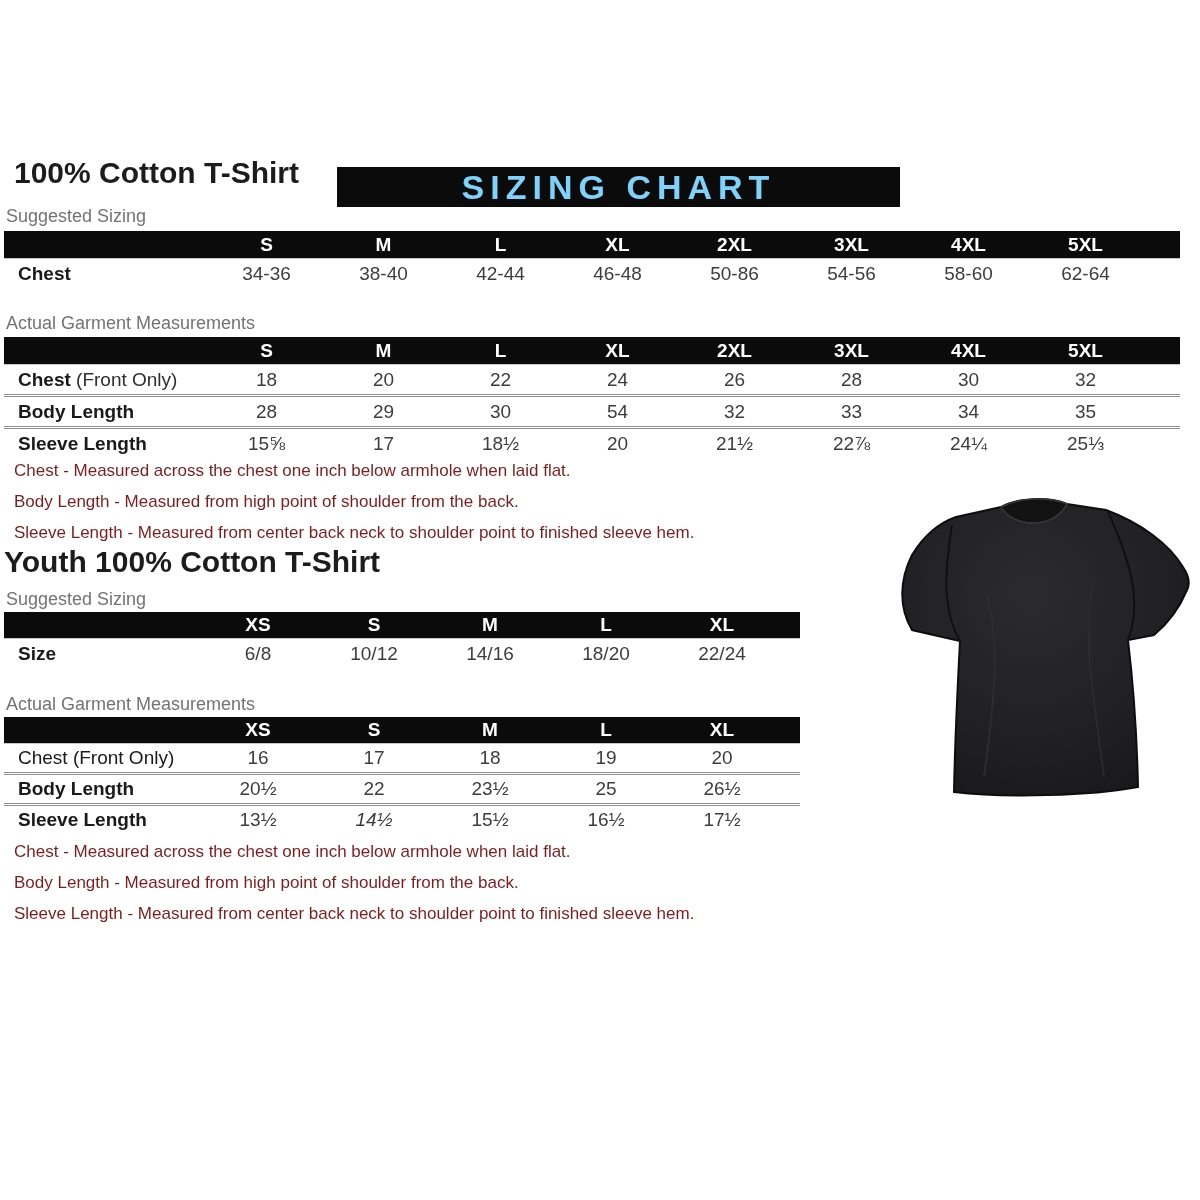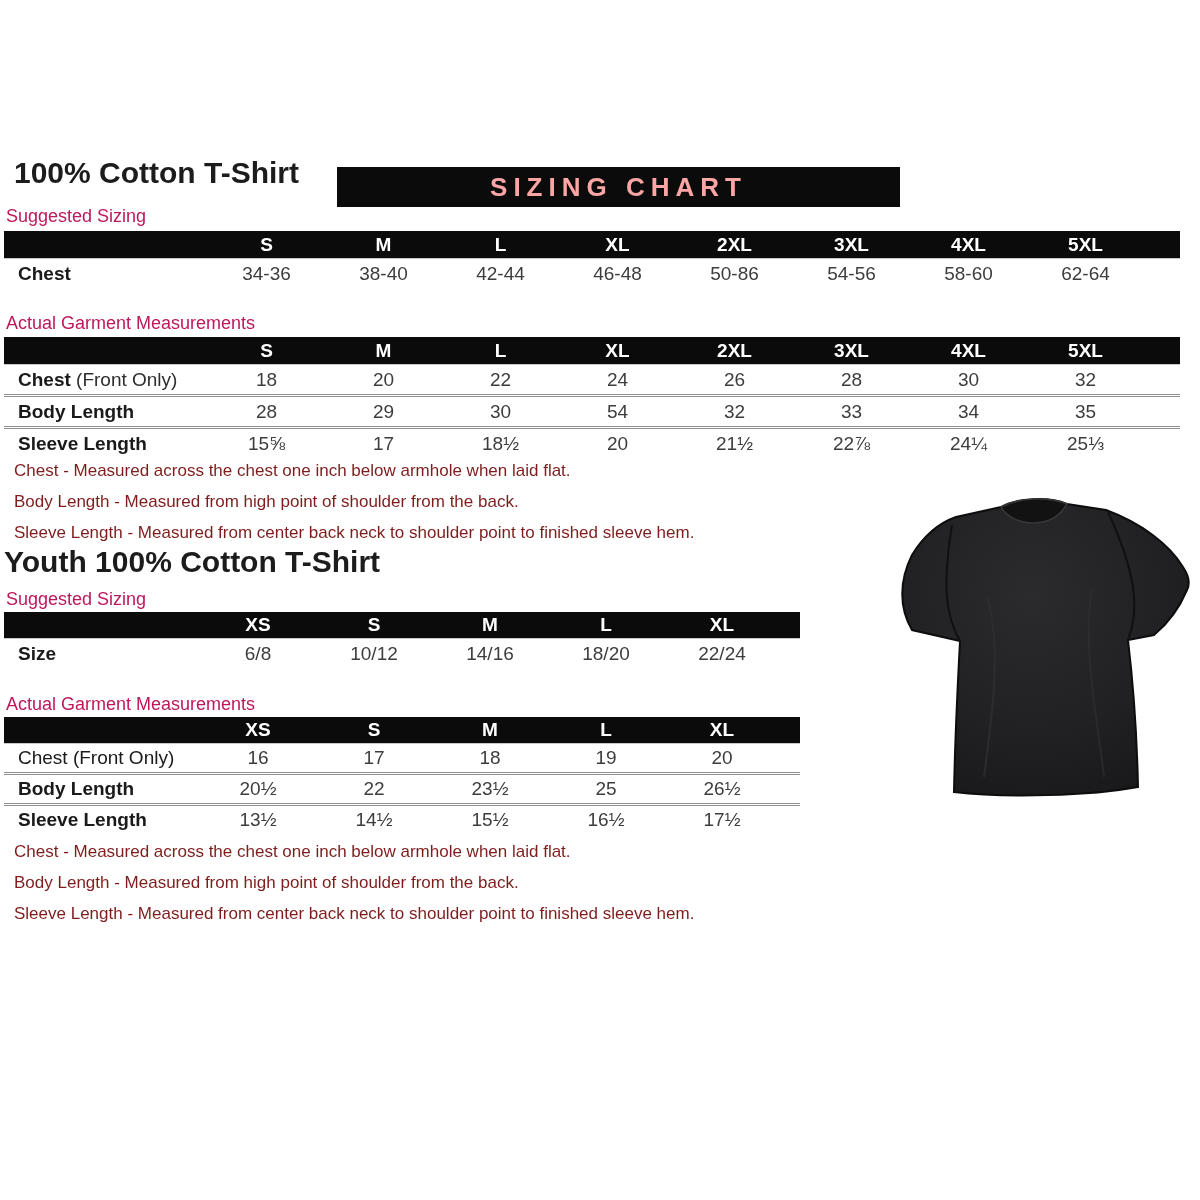"SIZING CHART" .banner { color: #fca5a5 -> #7dd3fc; font-size: 26px -> 34px }
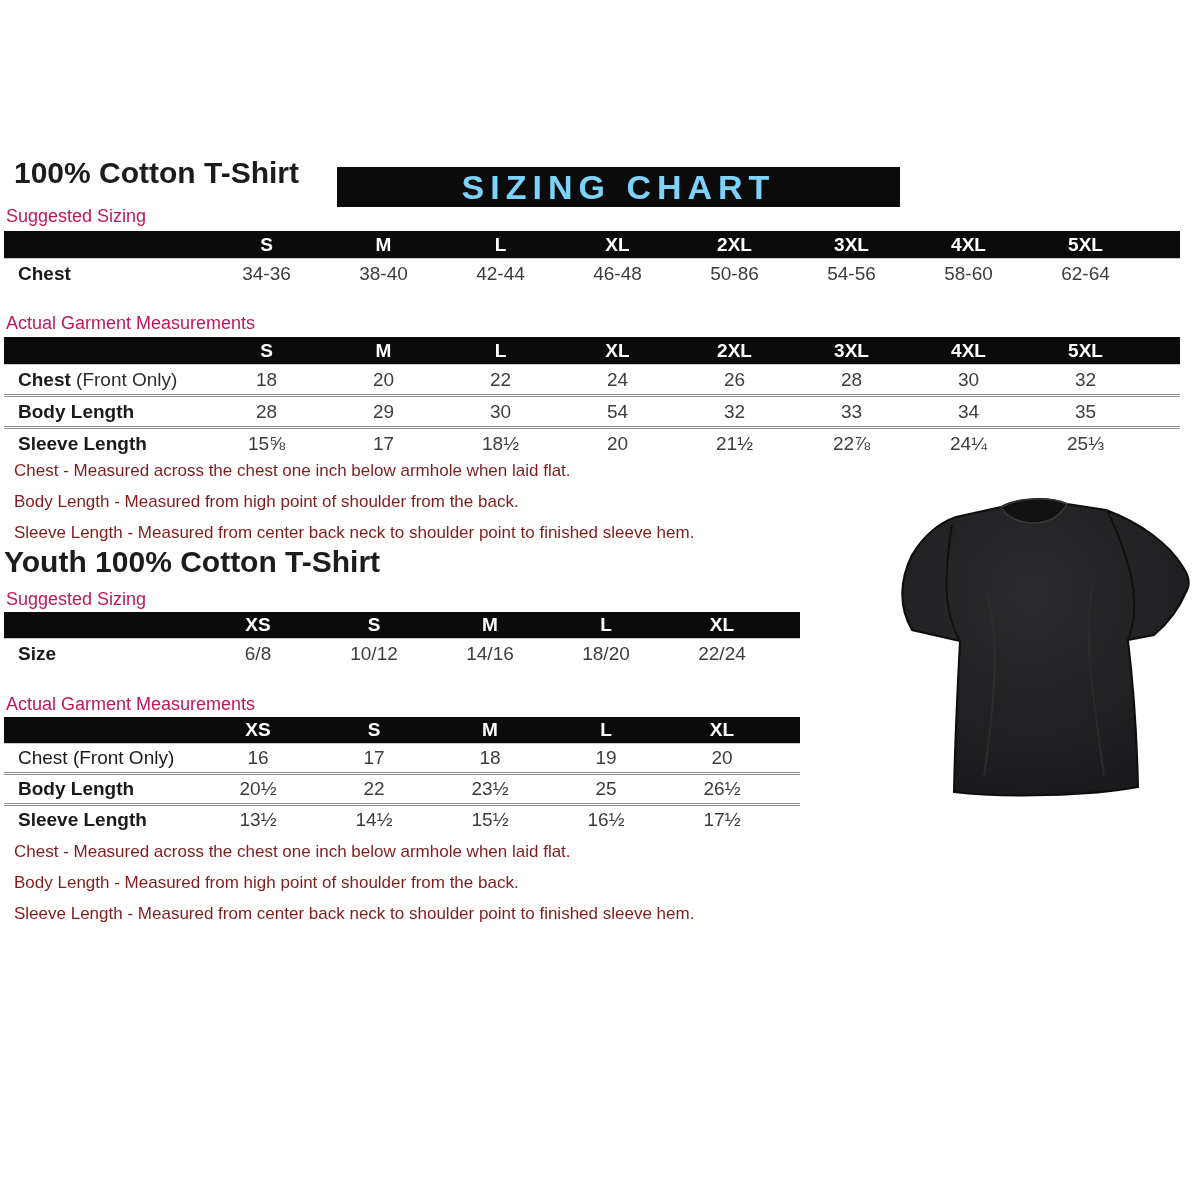"Suggested Sizing" .section-label { color: #be185d -> #737373 }
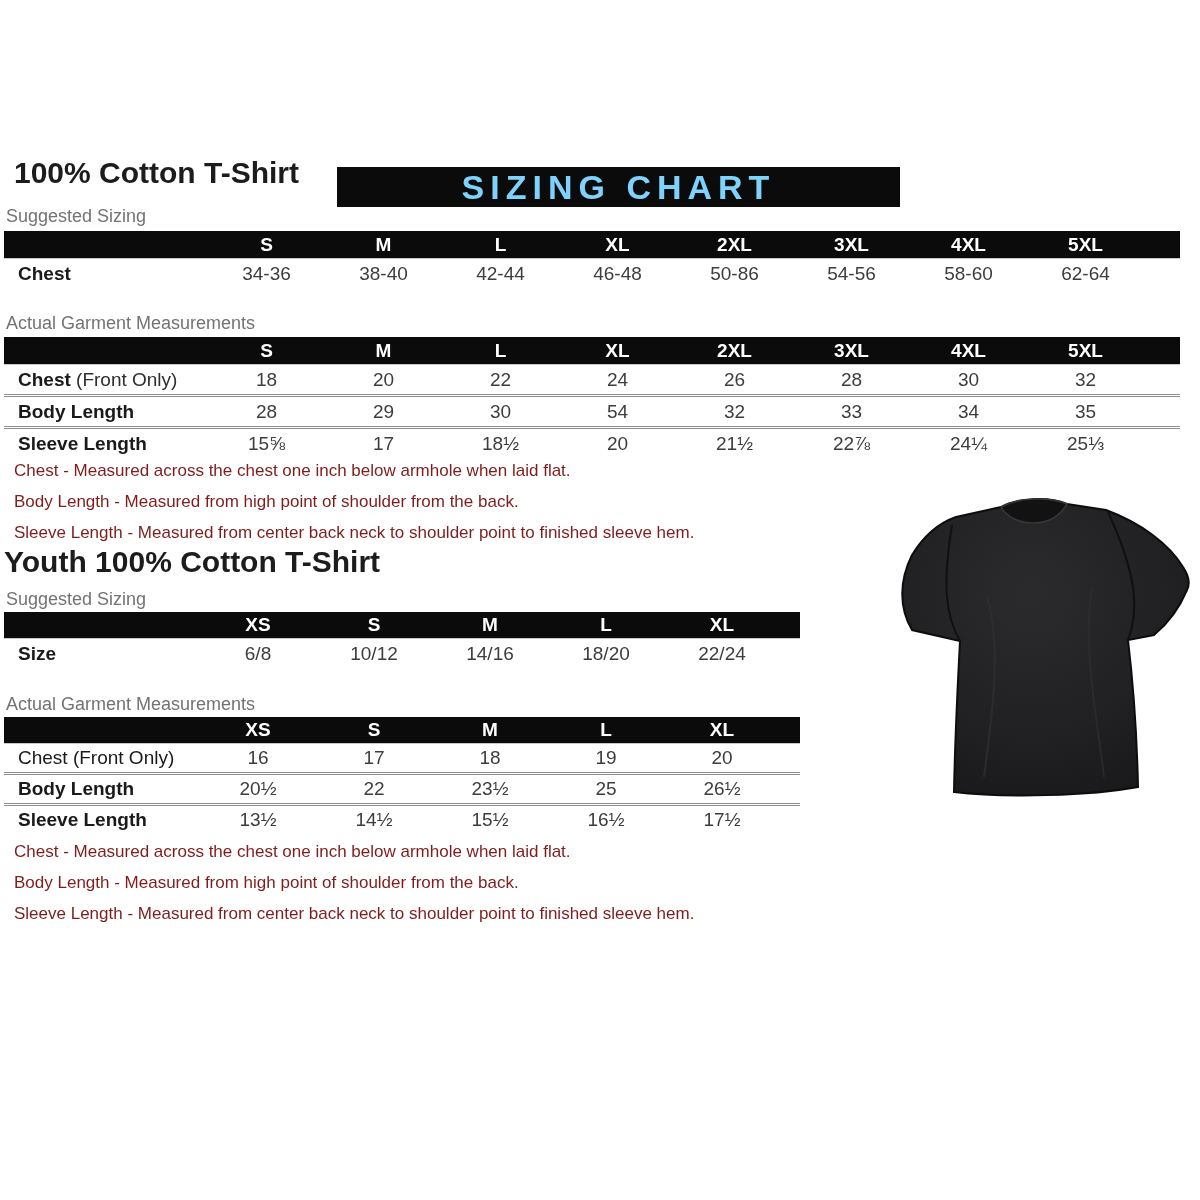"14½" div.tcell { font-style: none -> italic }
